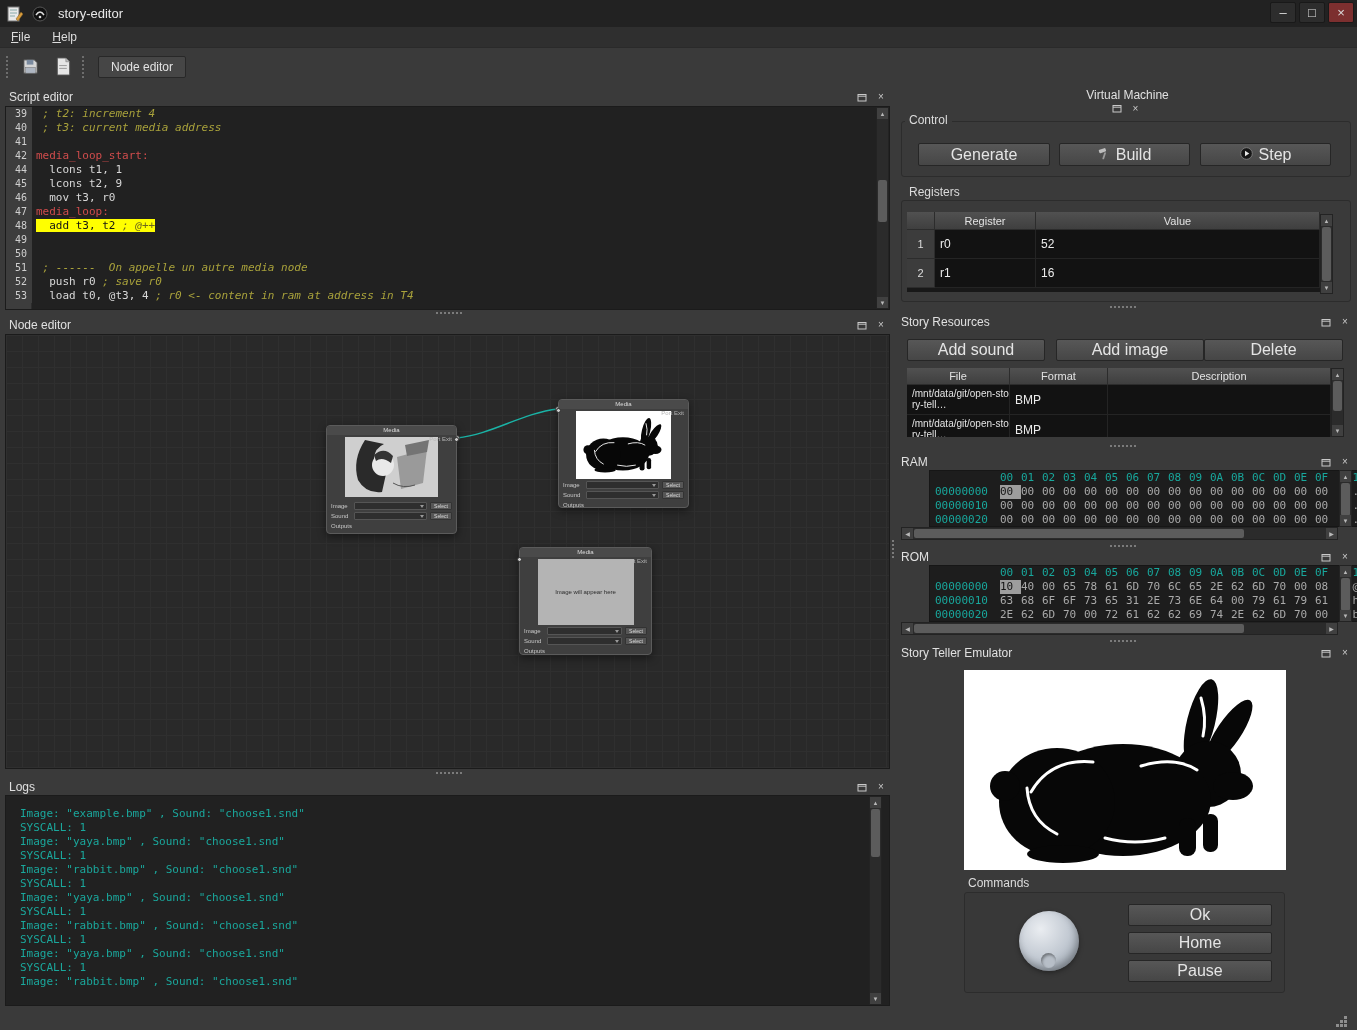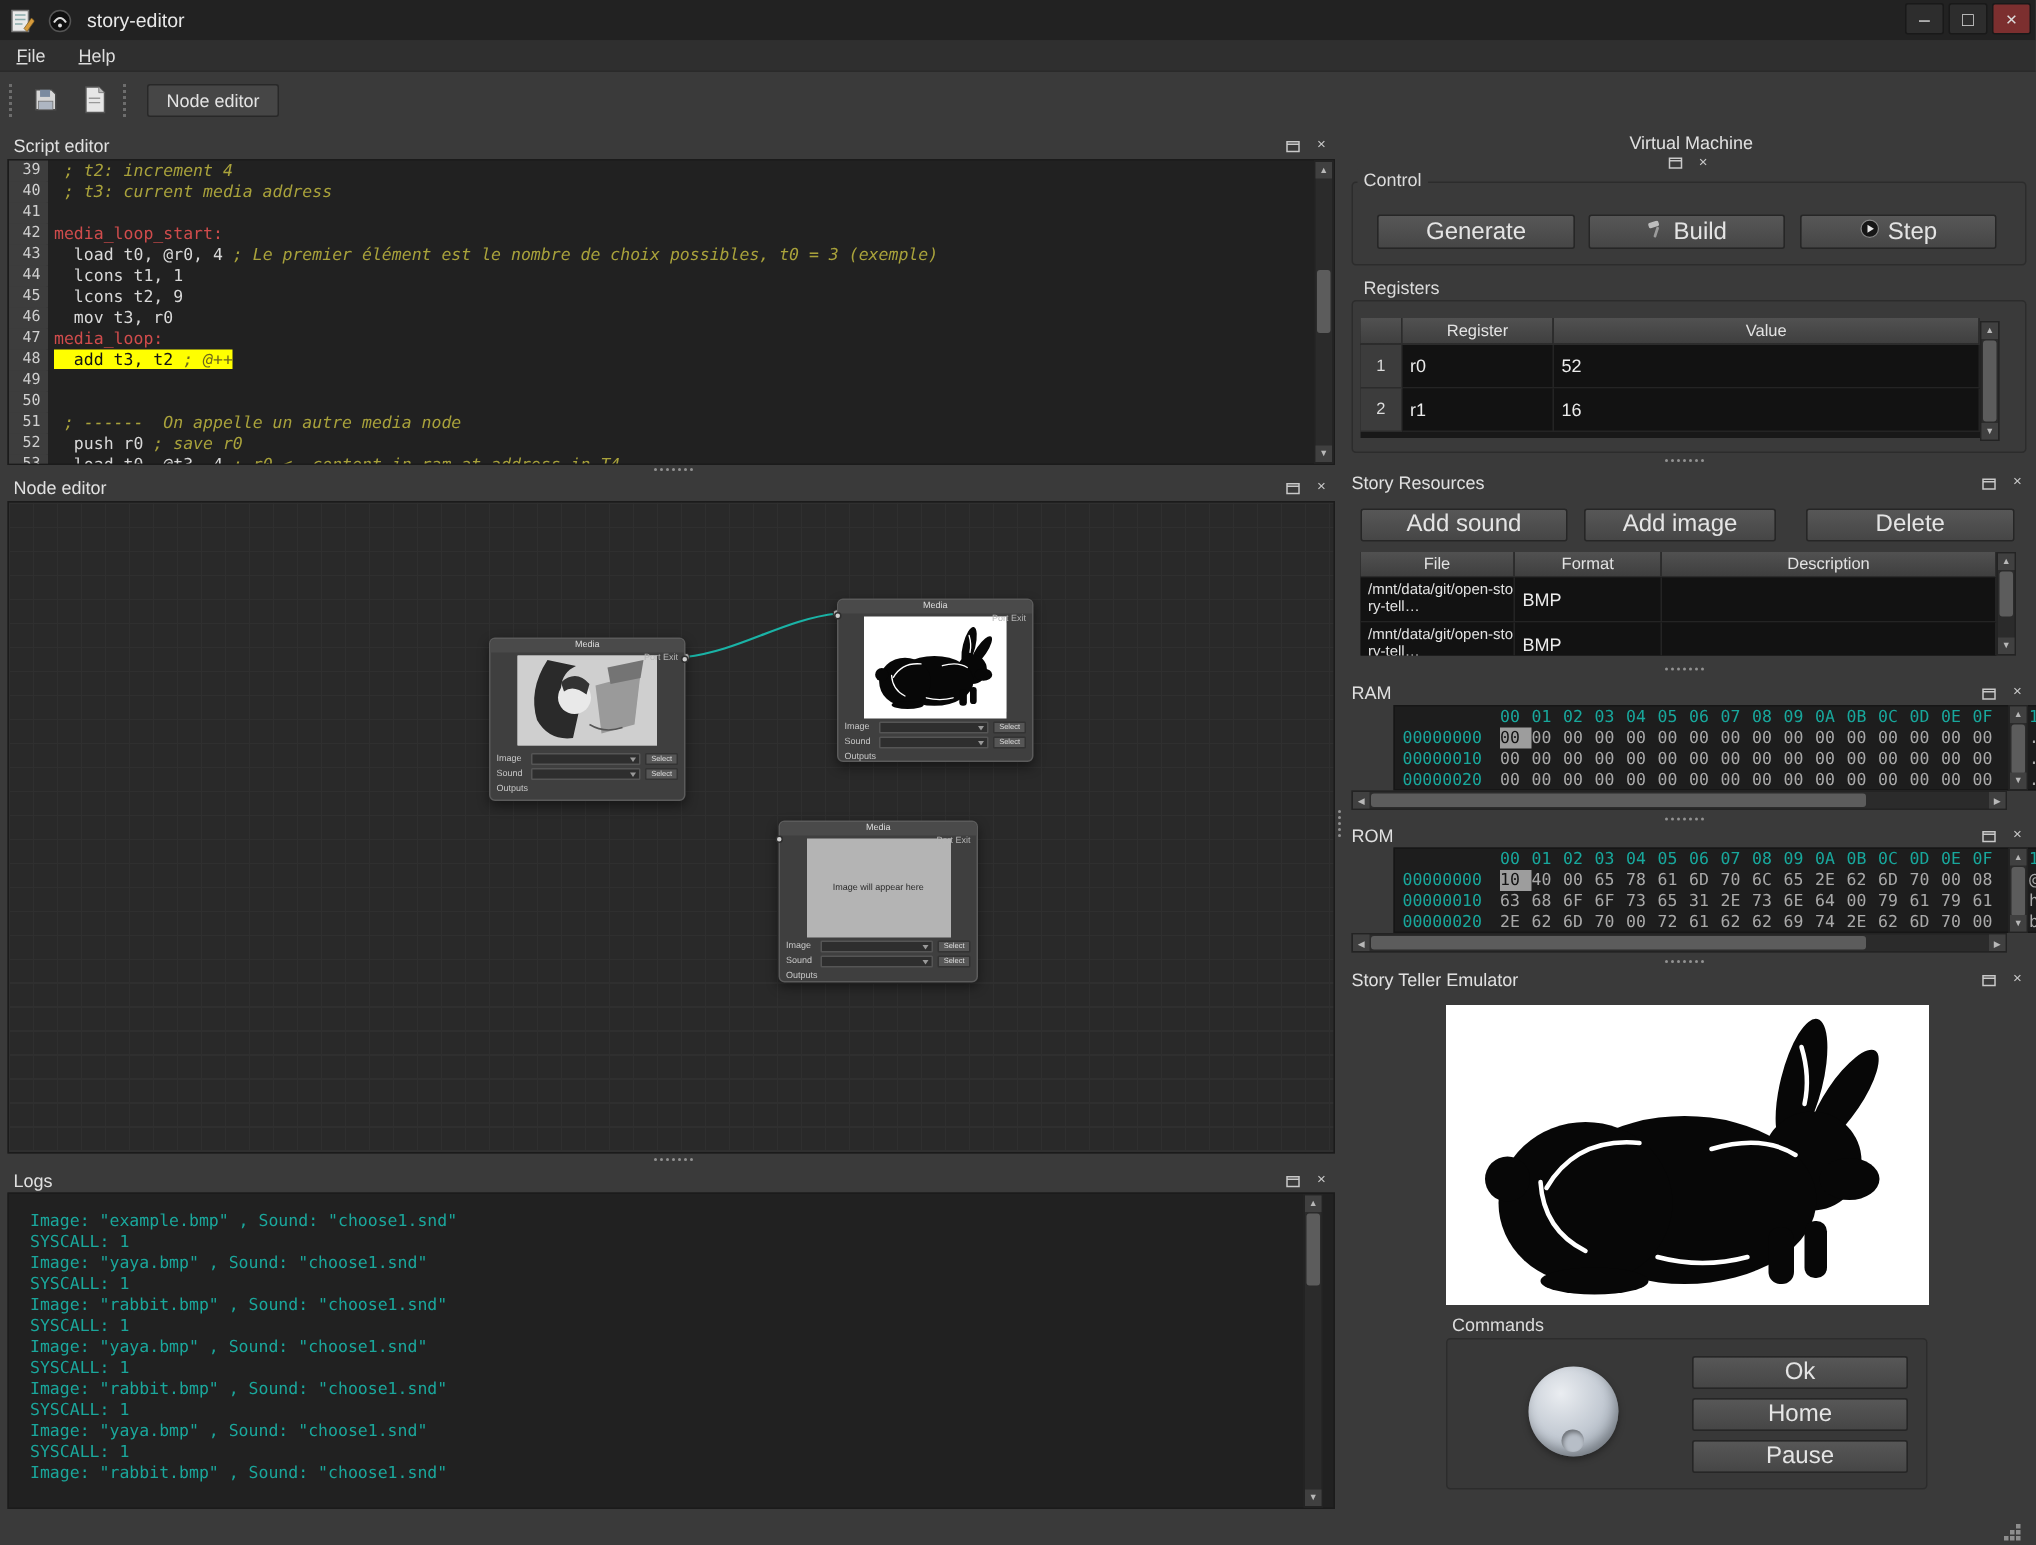"43" div.sline { html: <div><span>43</span><span><span> load t0, @r0, 4 </span><span>; Le premier élément est le nombre de choix possibles, t0 = 3 (exemple)</span></span></div> -> none }
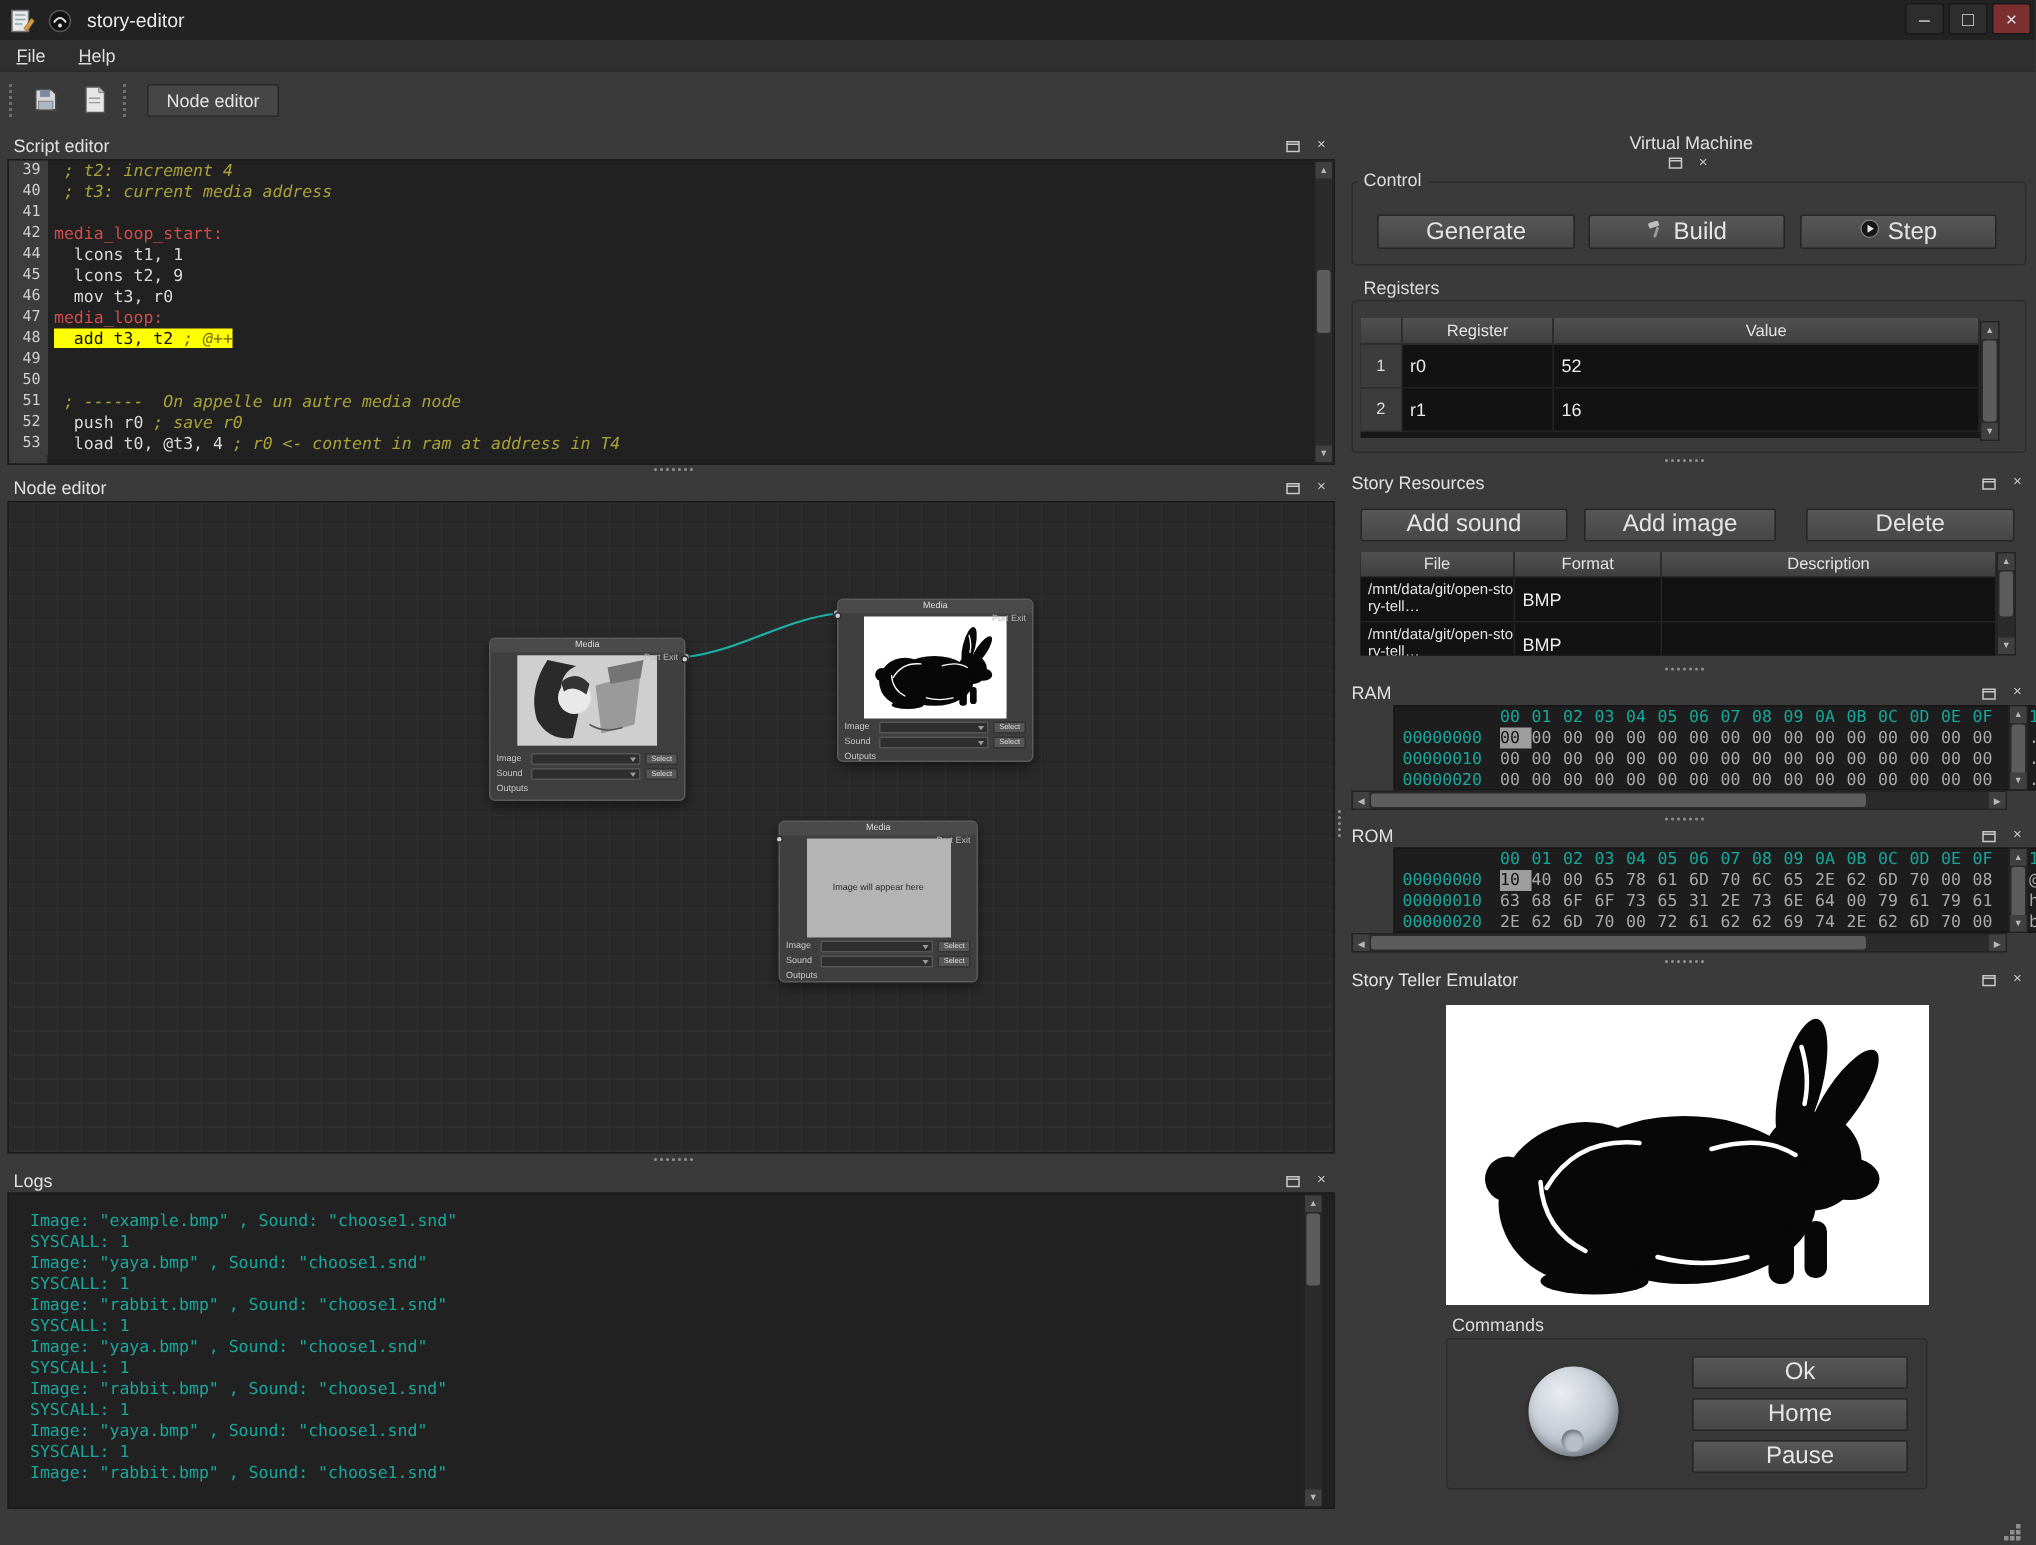"Add image" div.btn { width: 128px -> 148px }
